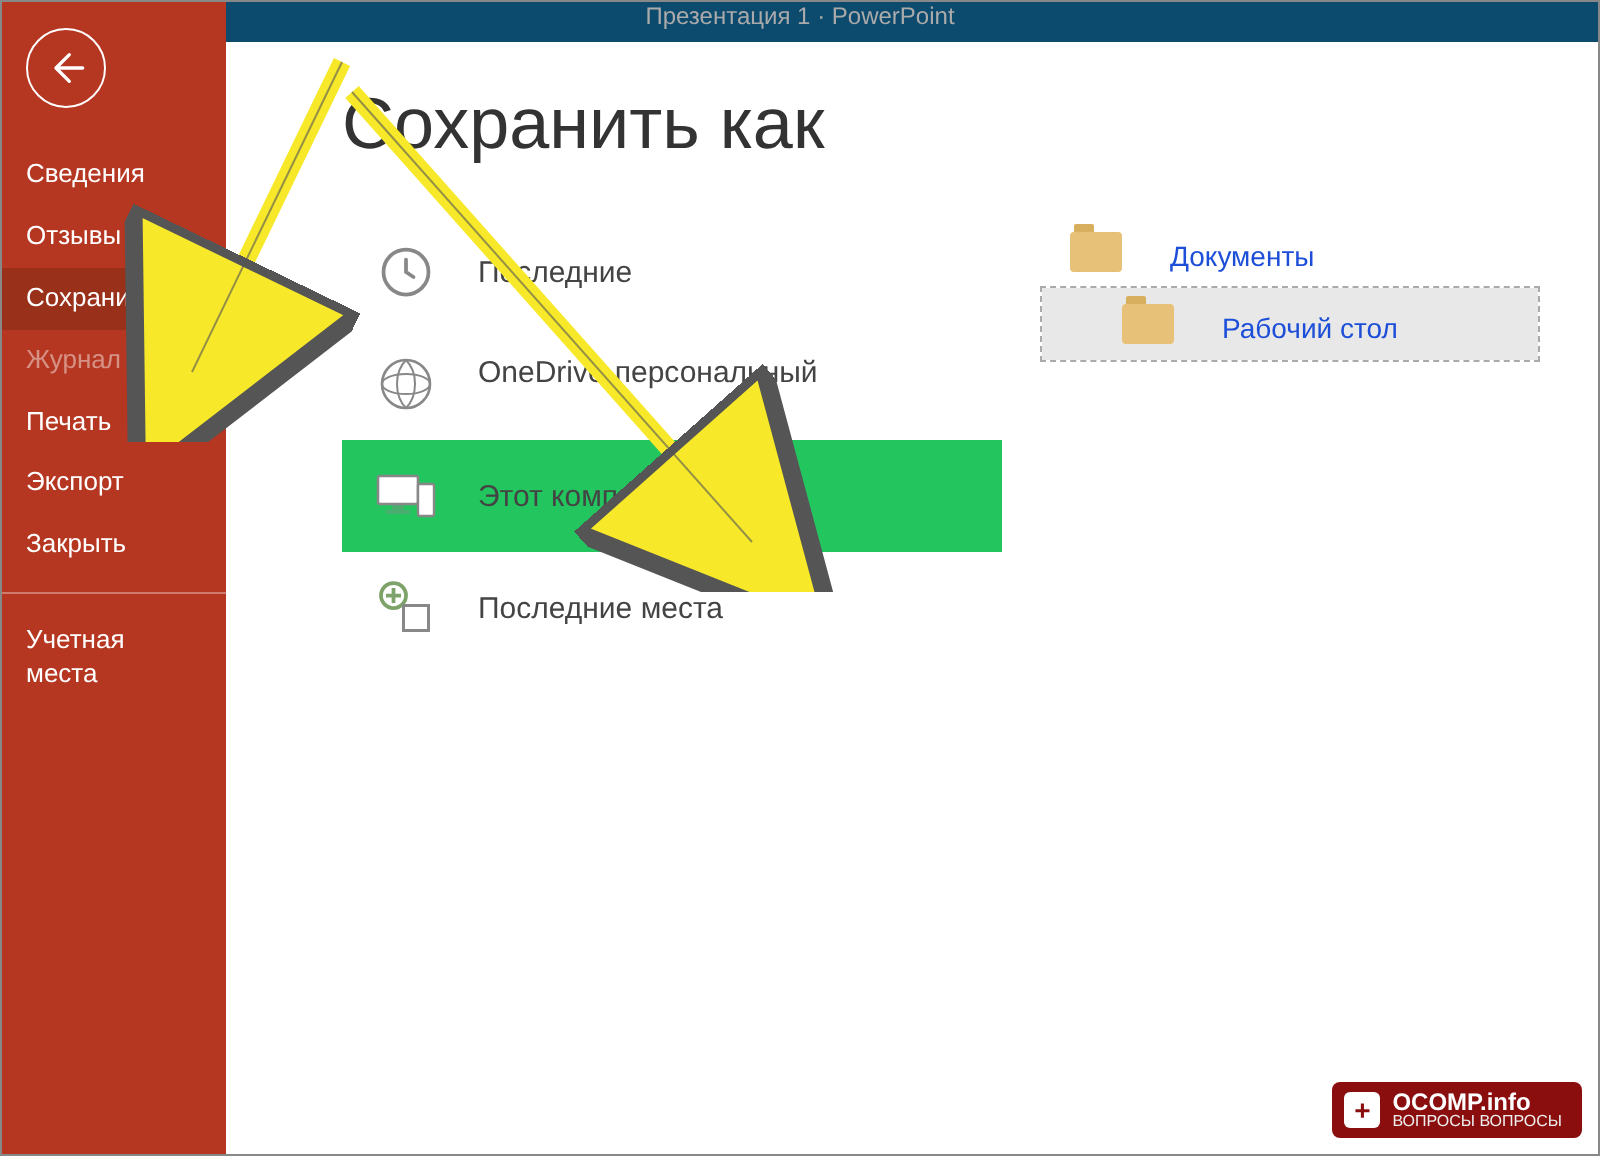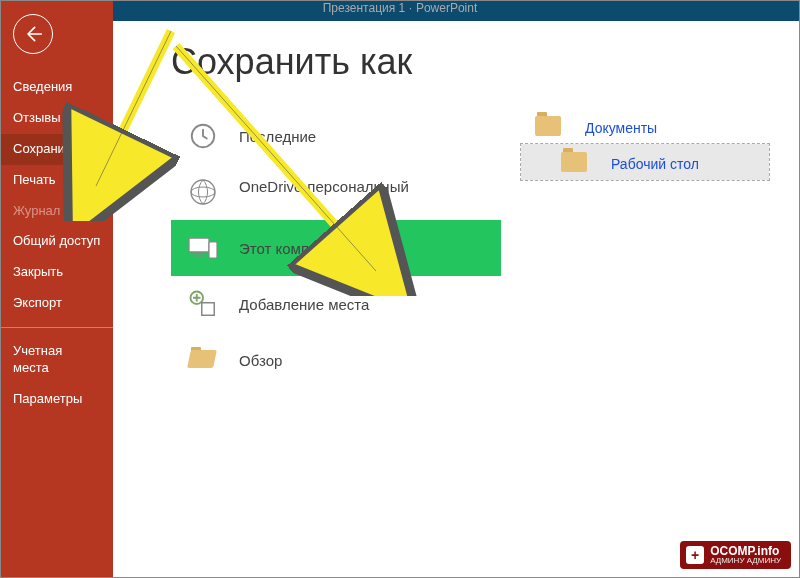"Печать" div.side-item { order: before "Журнал" -> after "Журнал" }
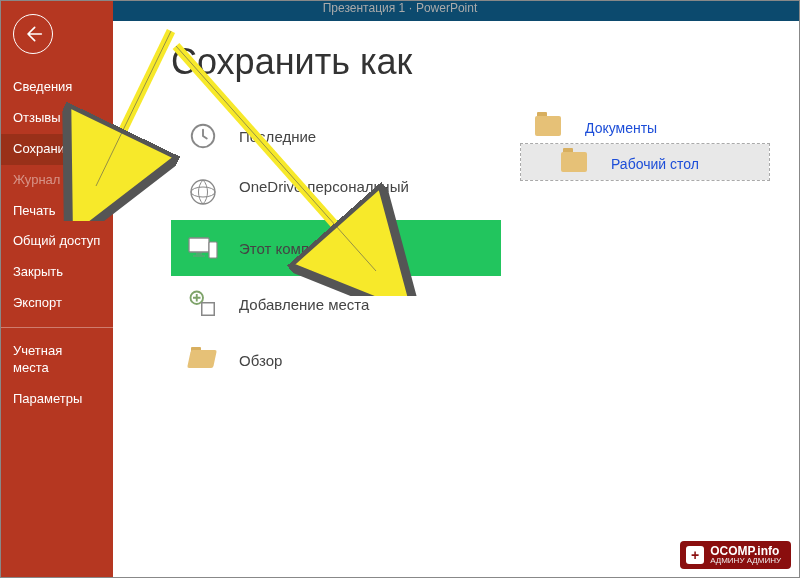"Общий доступ" div.side-item { html: <div><span>Общий доступ</span></div> -> none }
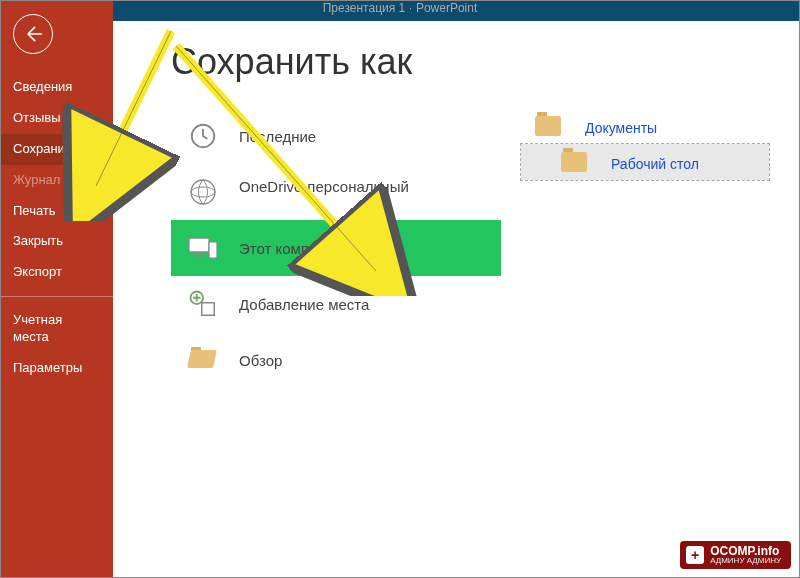"Закрыть" div.side-item { order: before "Экспорт" -> after "Экспорт" }
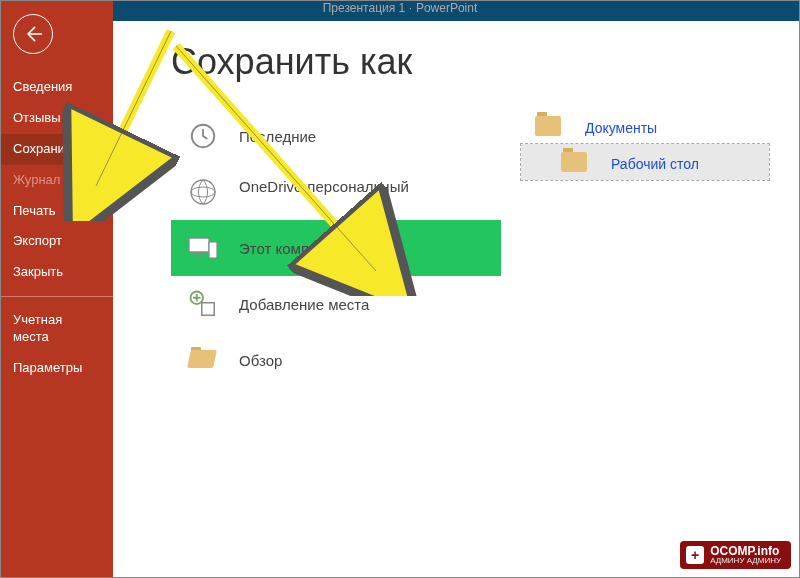"Добавление места" span.label { text: Добавление -> Последние }
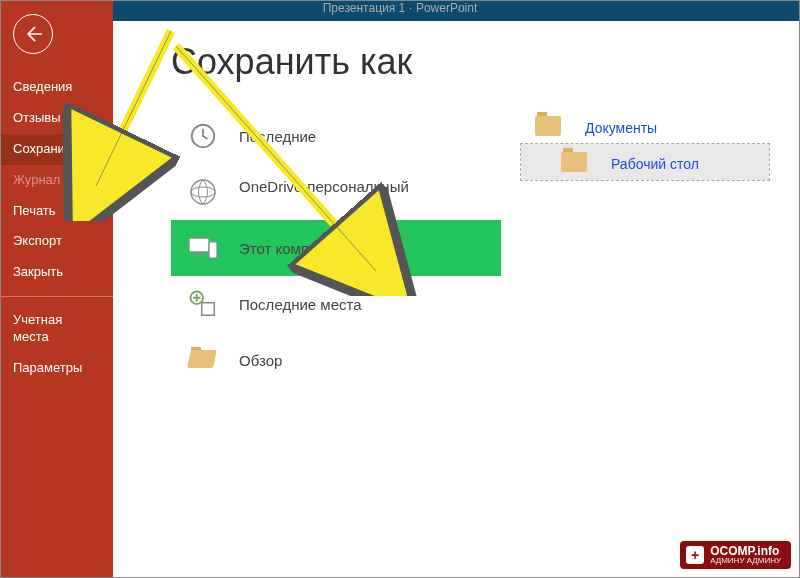"Параметры" div.side-item { html: <div><span>Параметры</span></div> -> none }
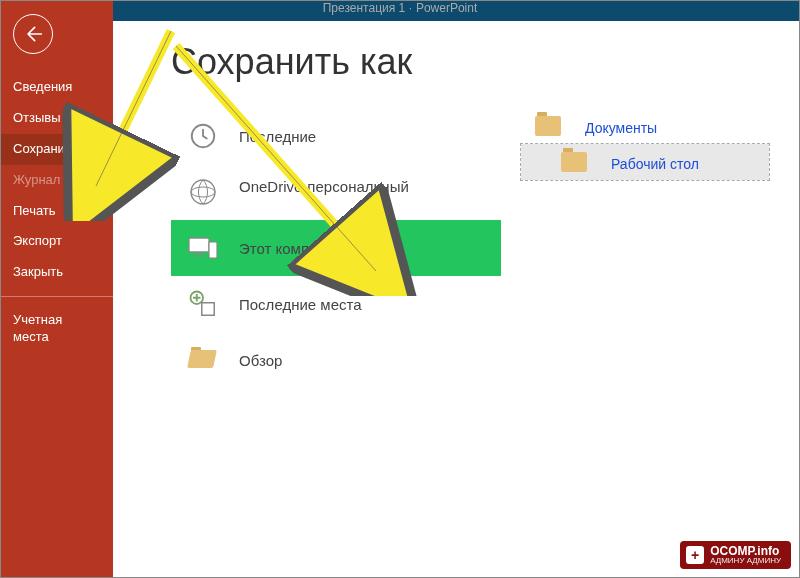"Обзор" div.loc-item { html: <div> <div> <div></div> </div> <span>Обзор</span> </div> -> none }
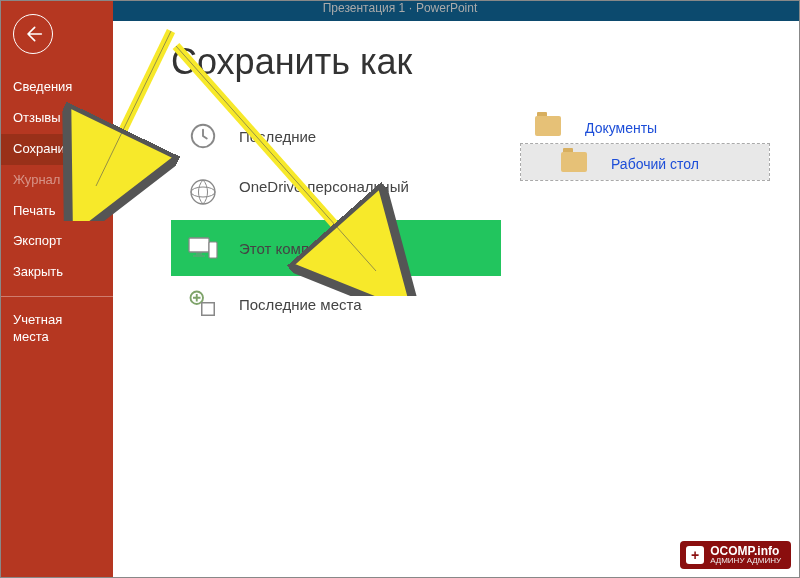"АДМИНУ АДМИНУ" span.sub2 { text: АДМИНУ АДМИНУ -> ВОПРОСЫ ВОПРОСЫ }
